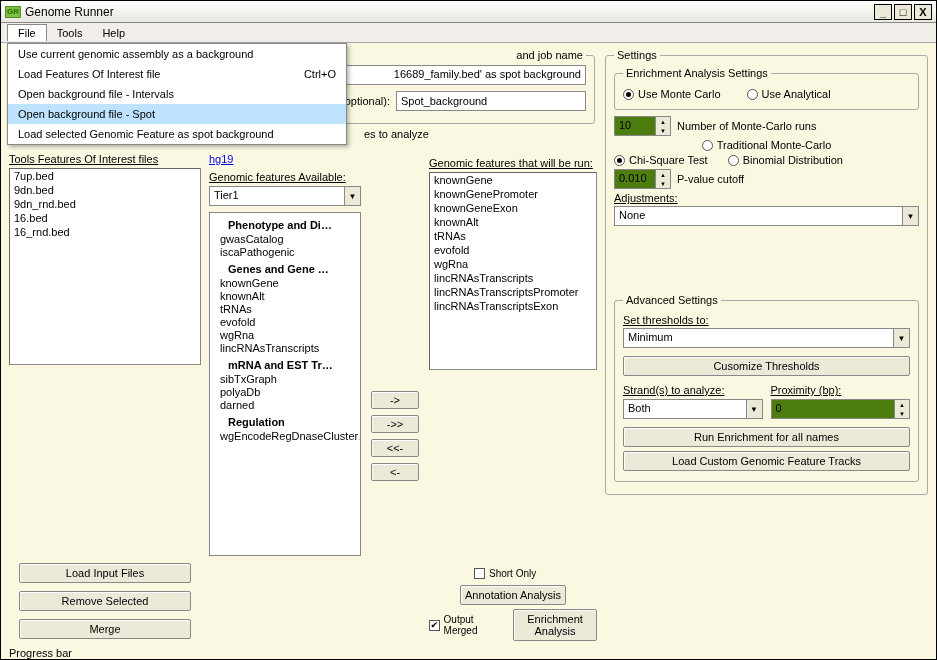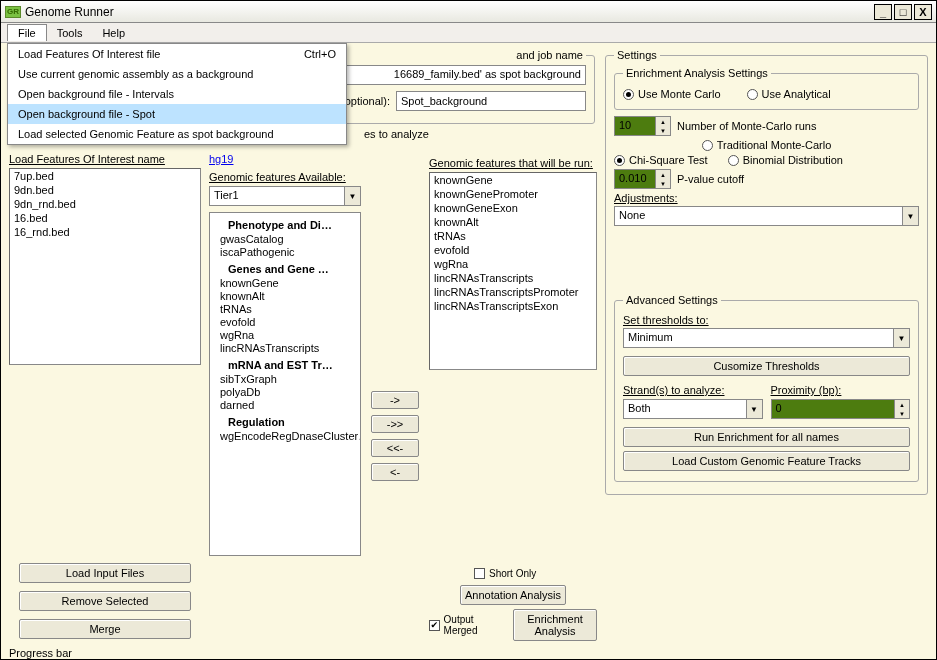"Load Features Of Interest file" div.ditem { order: before "Use current genomic assembly as" -> after "Use current genomic assembly as" }
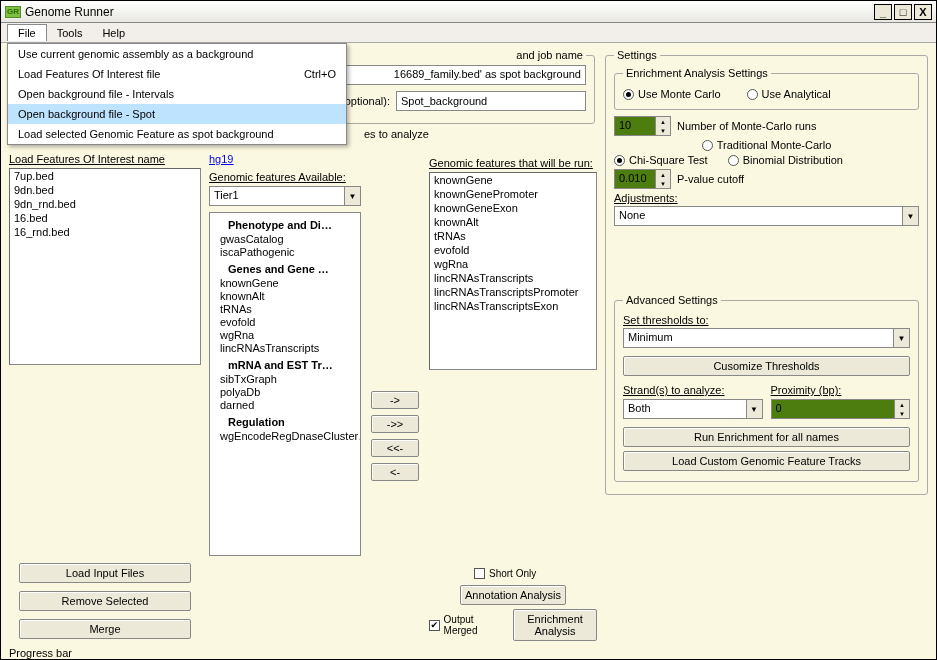"Load Features Of Interest name" div.hdr-underline { text: Load Features Of Interest name -> Tools Features Of Interest files }
